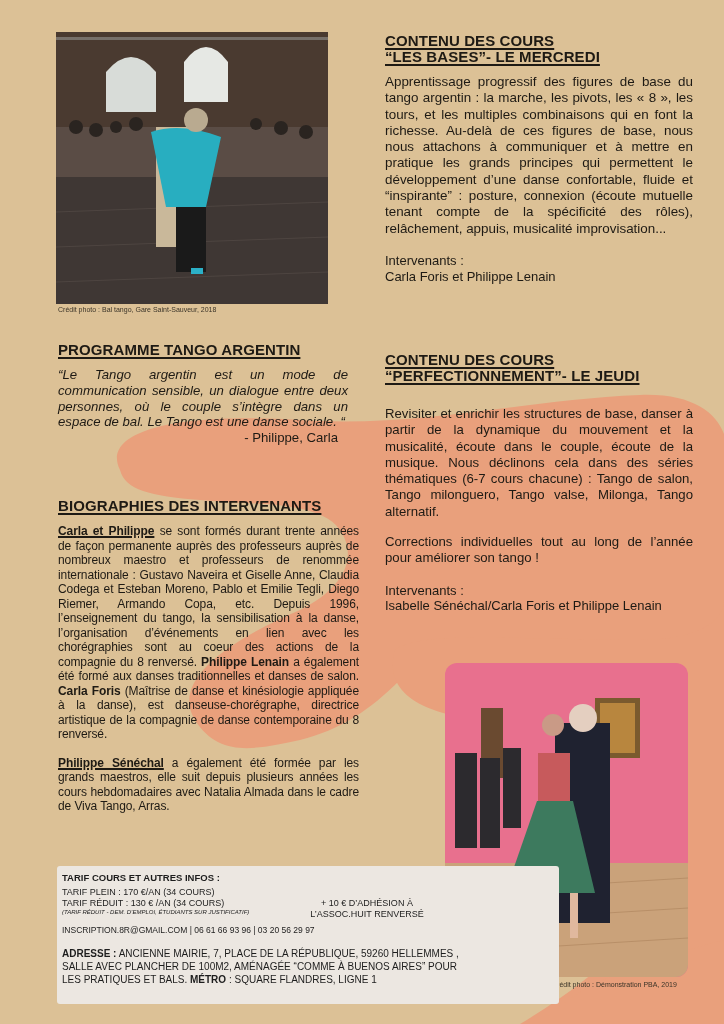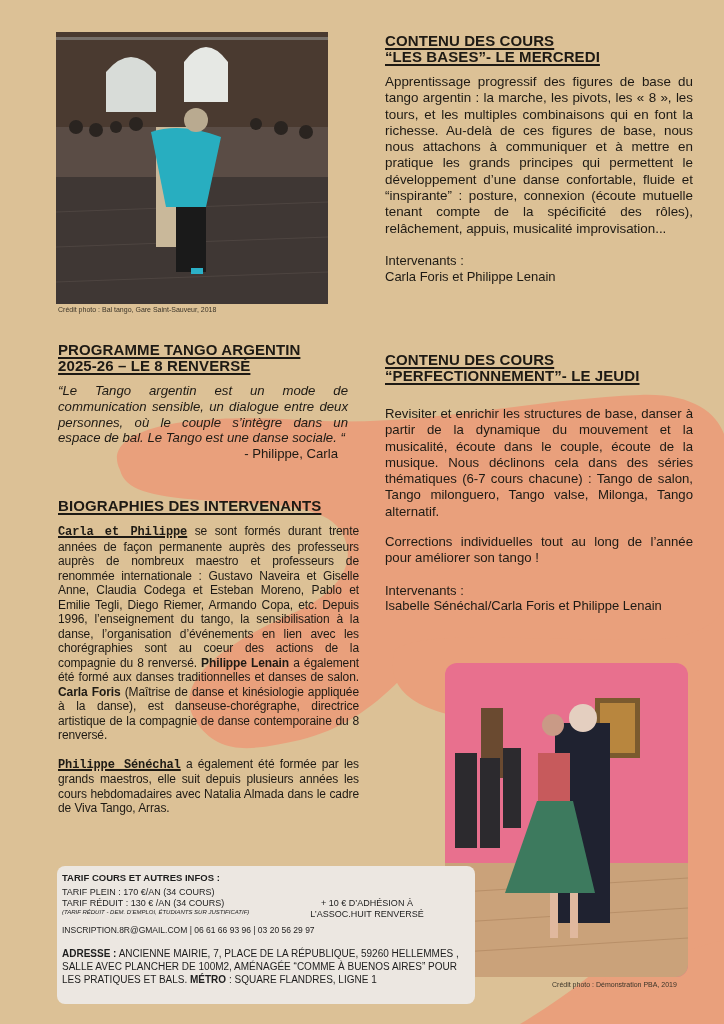"2025-26 – LE 8 RENVERSÉ" span { html: <span>2025-26 – LE 8 RENVERSÉ</span> -> none }
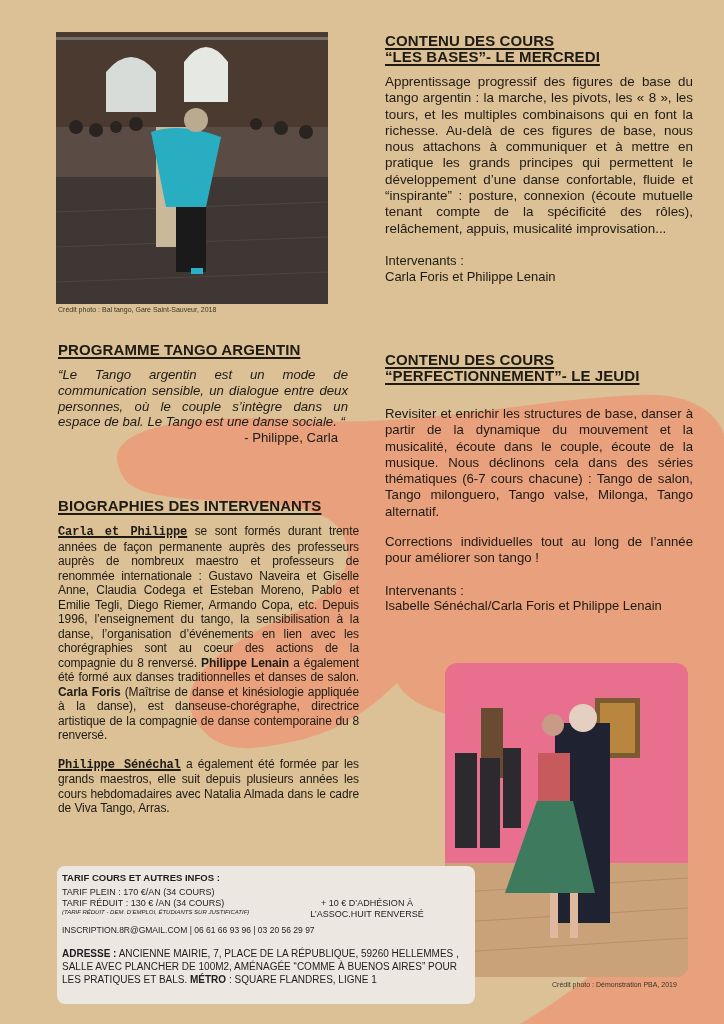"Carla et Philippe" .bio u { font-family: Liberation Mono, monospace -> none }
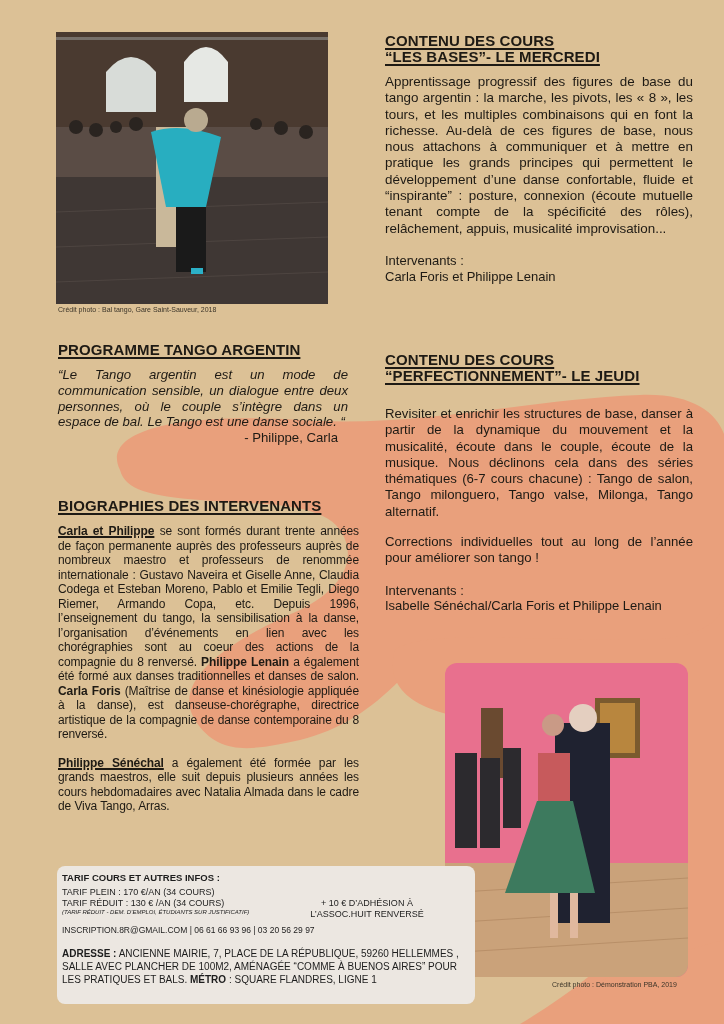"TARIF COURS ET AUTRES INFOS" .info-box { border-radius: 8px -> 3px; width: 418px -> 502px }
